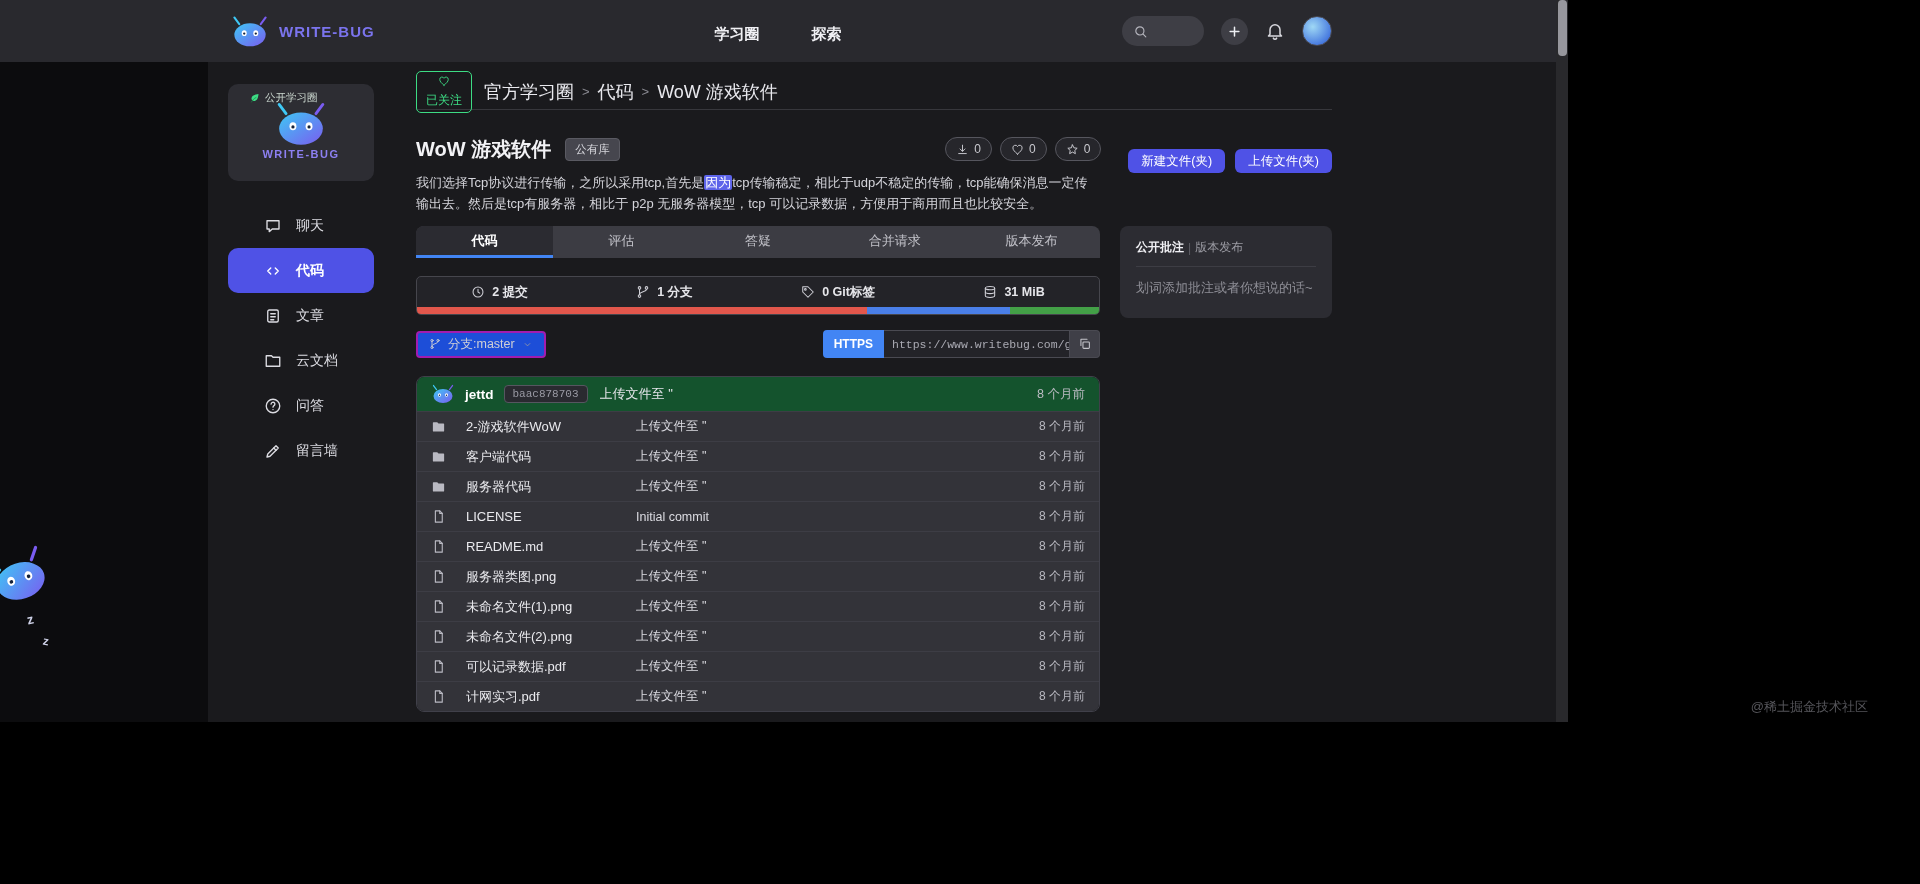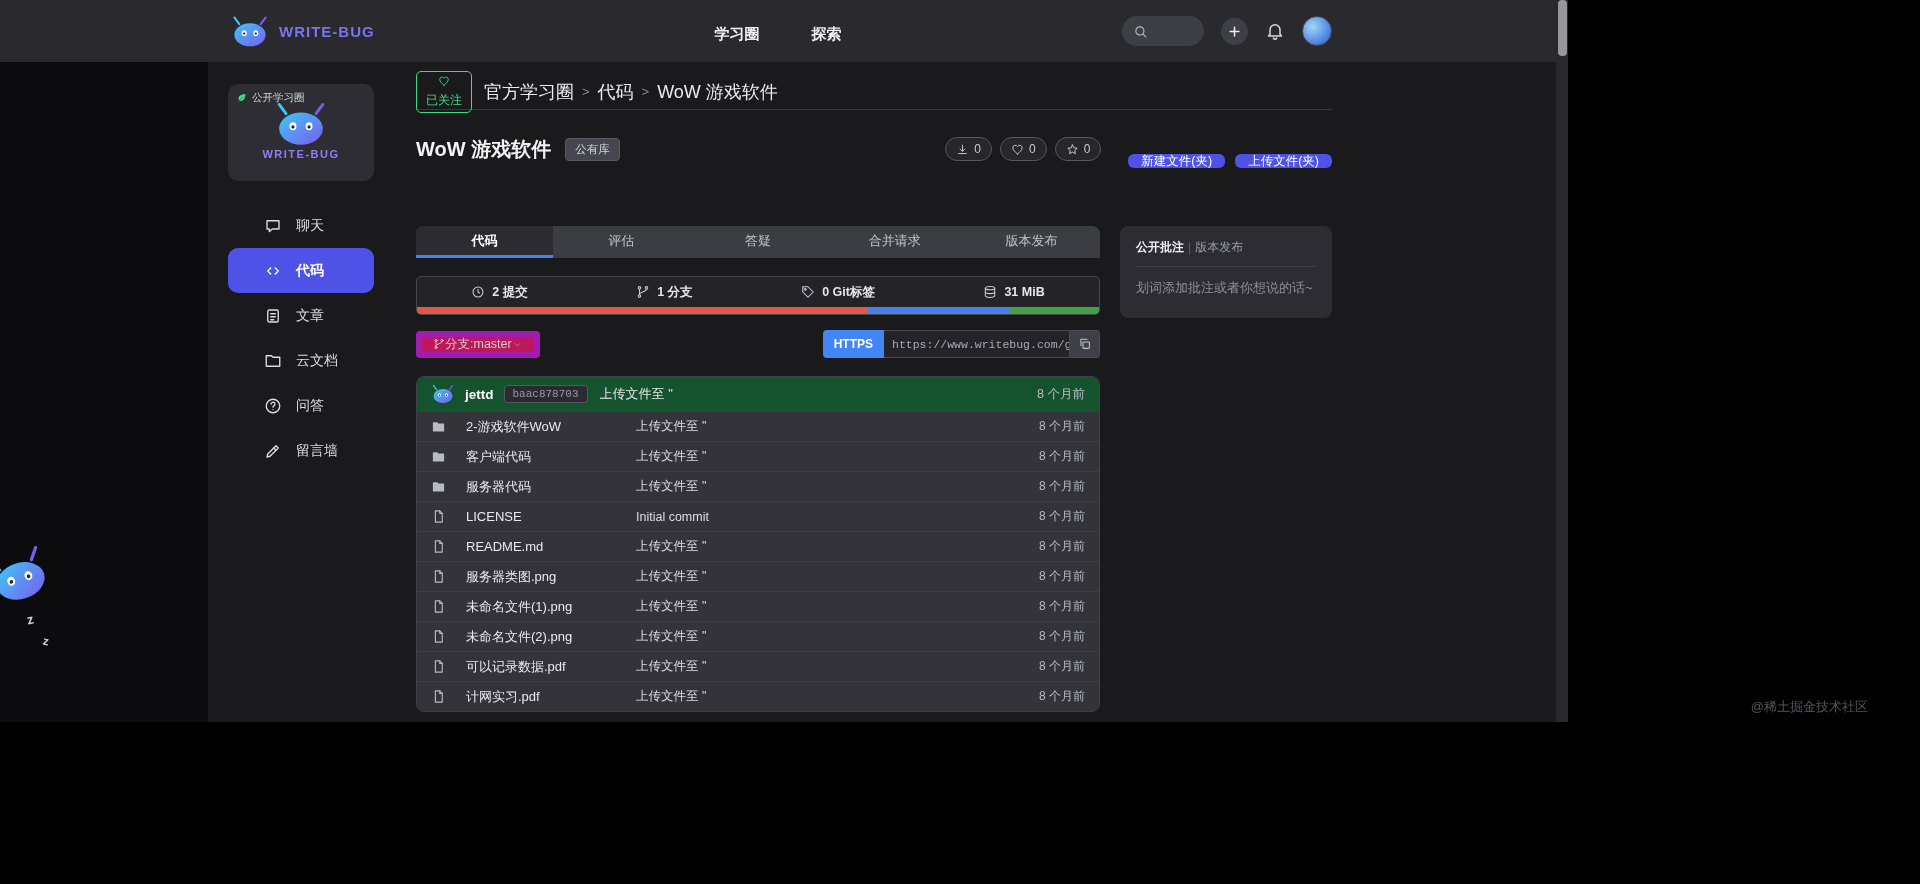"公开学习圈" .card-badge { padding-left: 8px -> 21px }
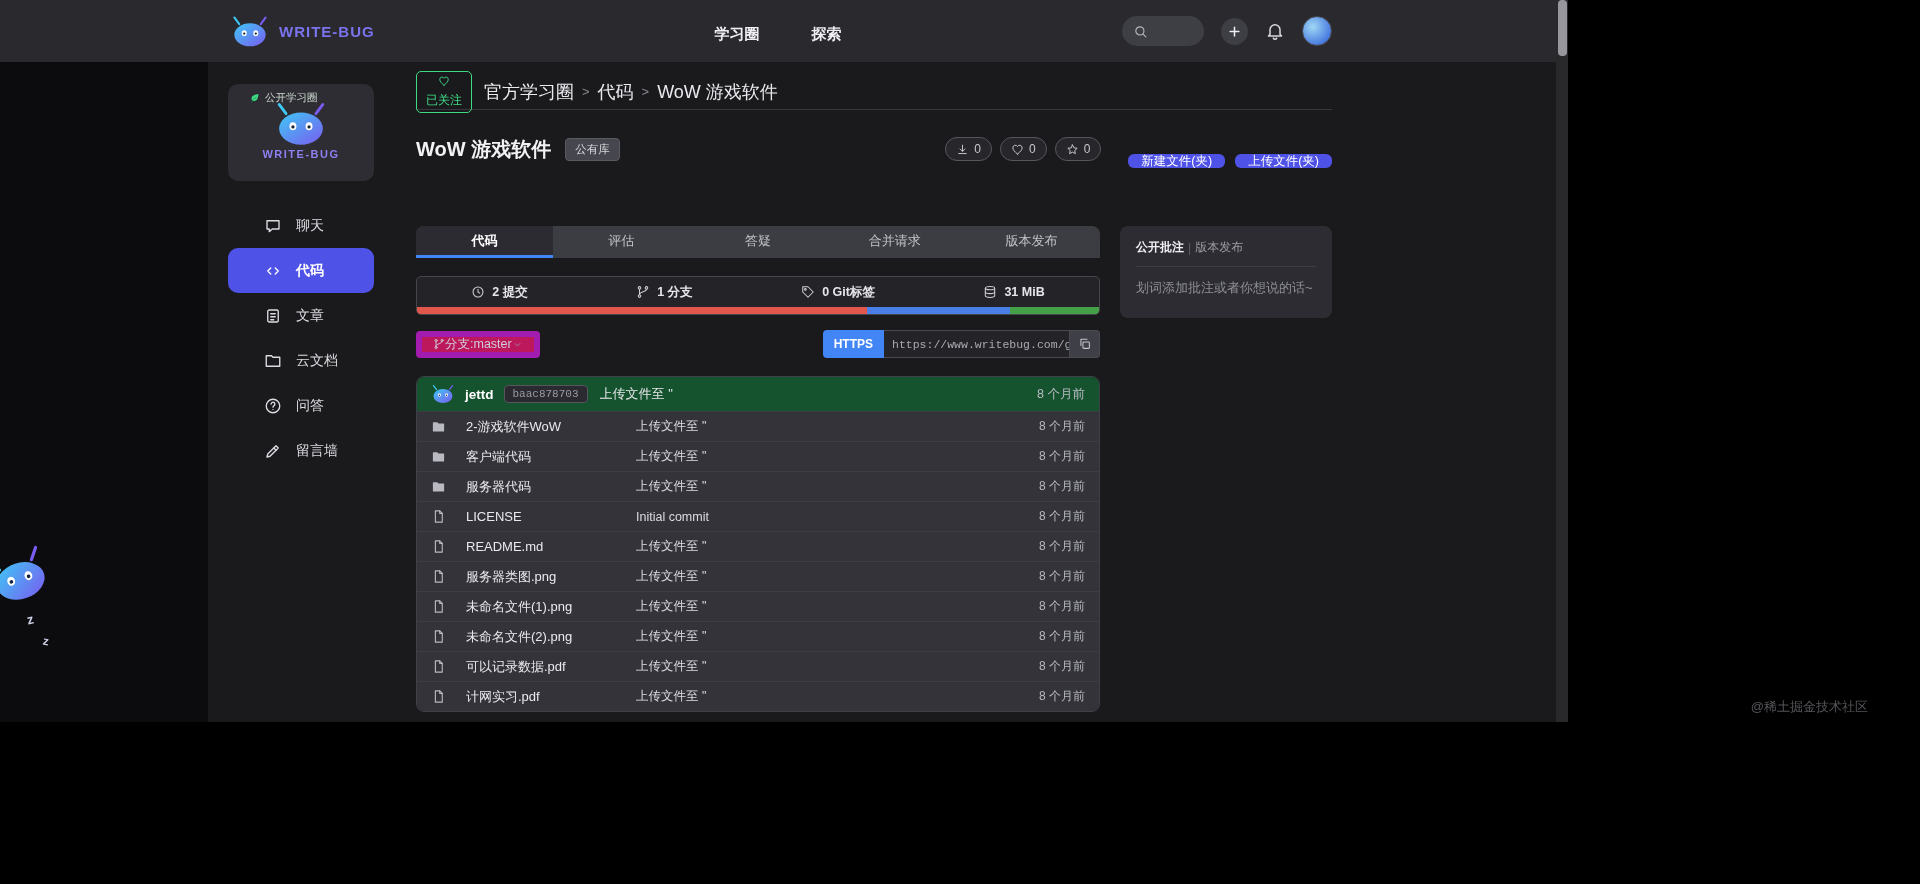"新建文件(夹)" .btn-primary { height: 14px -> 24px }
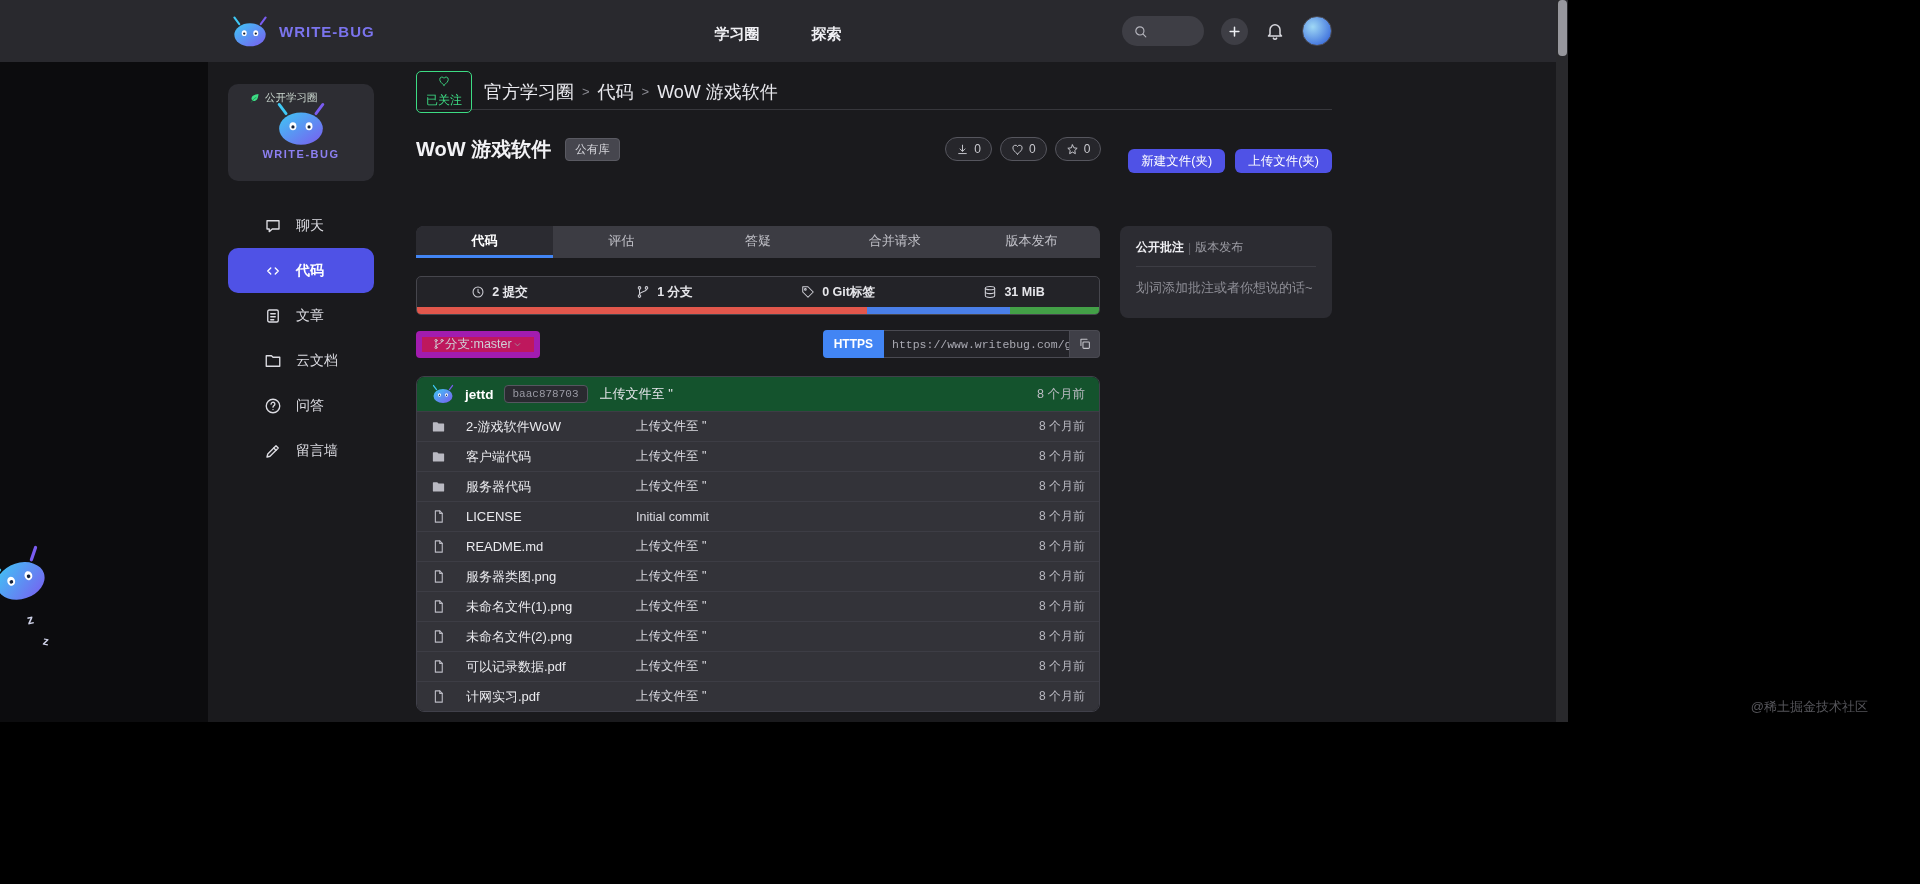"我们选择Tcp协议进行传输，之所以采用tcp,首先是因为tcp传输稳定，相比于u" p.desc { html: none -> <p><span>我们选择Tcp协议进行传输，之所以采用tcp,首先是</span><span>因为</span><span>tcp传输稳定，相比于udp不稳定的传输，tcp能确保消息一定传输出去。然后是tcp有服务器，相比于 p2p 无服务器模型，tcp 可以记录数据，方便用于商用而且也比较安全。</span></p> }
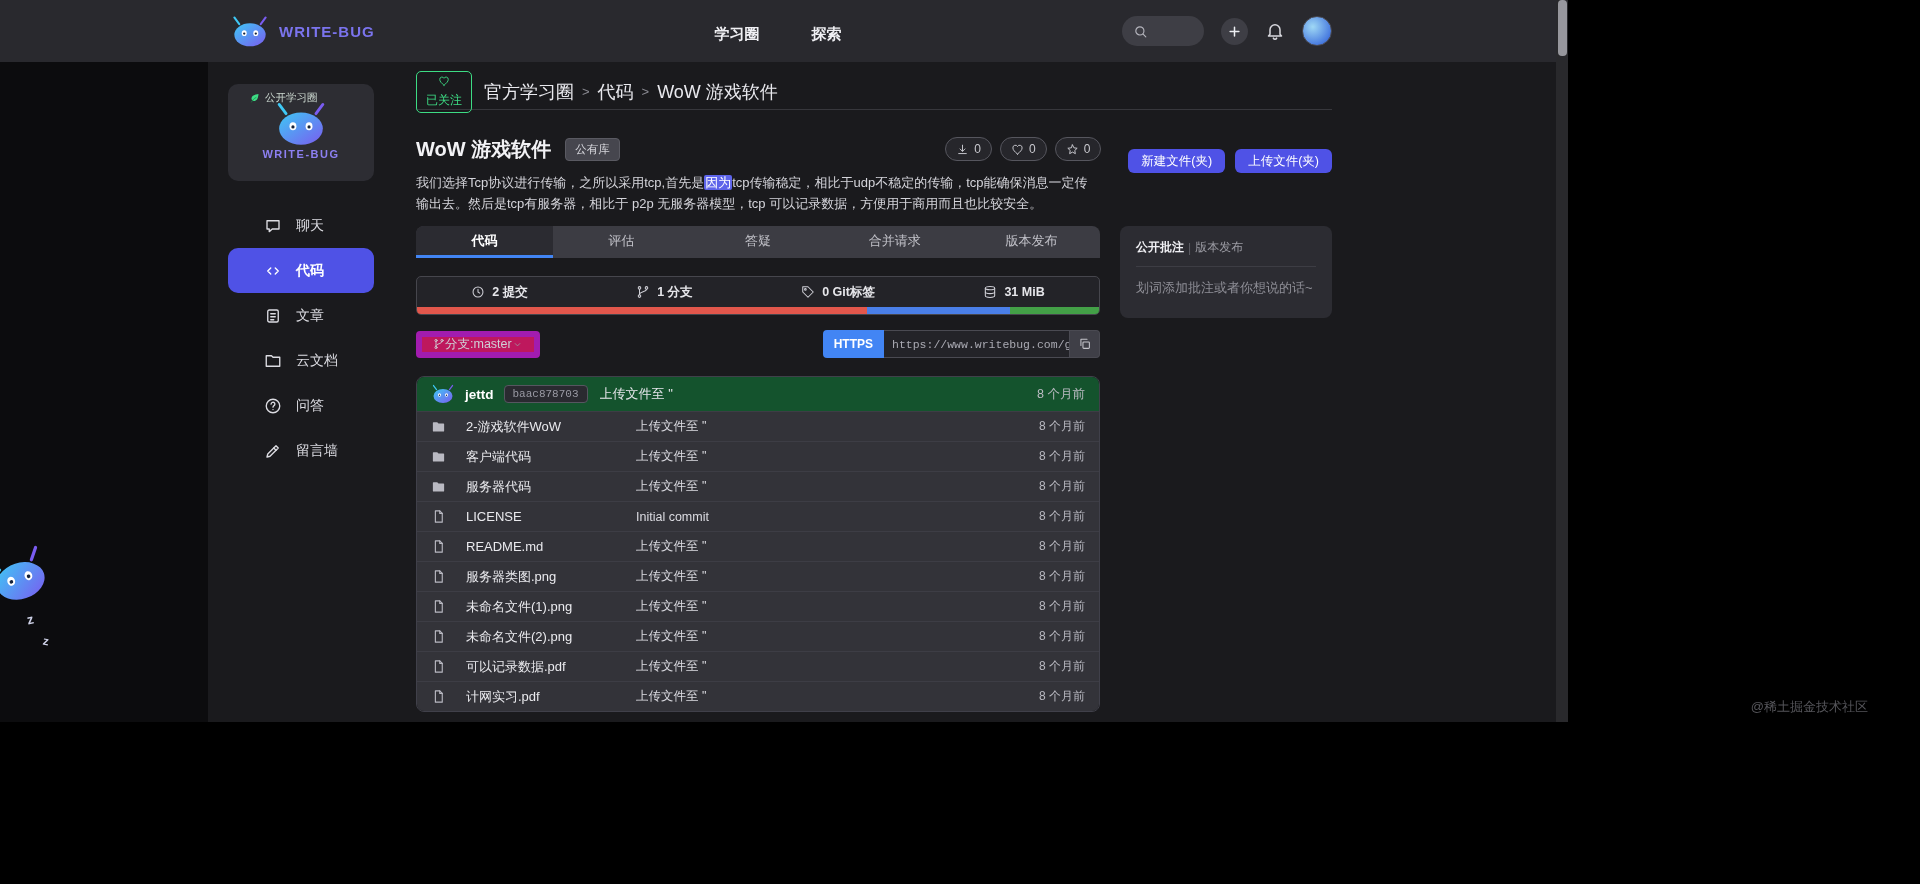"分支:master" .branch-pill { background: #be185d -> #1d4ed8; border: 6px solid #a21caf -> 2px solid #a21caf; gap: none -> 7px }
